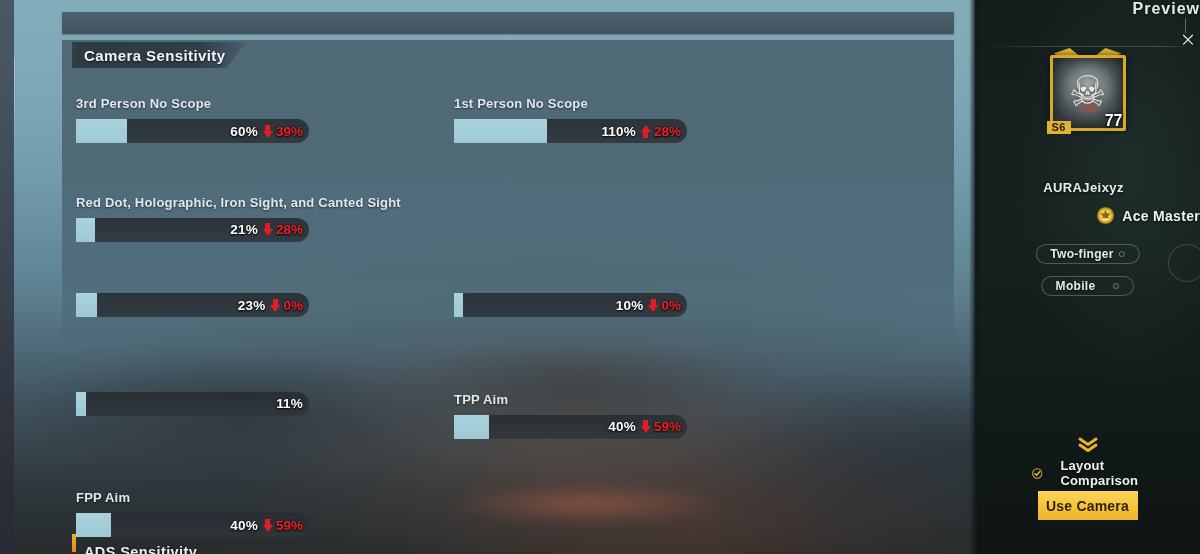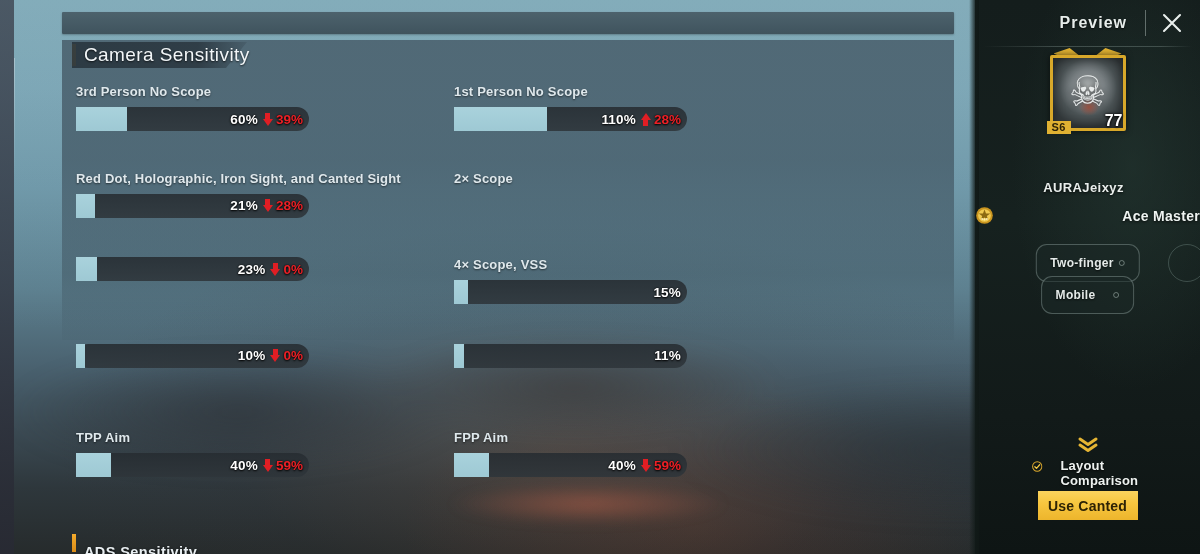"Preview" #sb-header { align-items: center -> flex-end; flex-direction: none -> column; padding-right: 16px -> none }
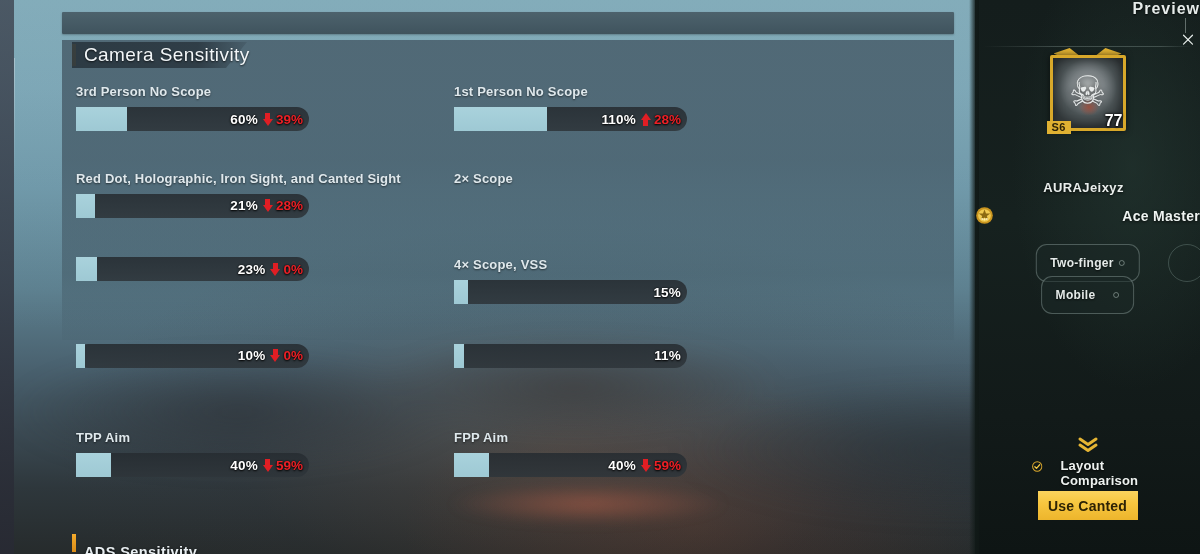"Camera Sensitivity" .section-title { font-size: 19px -> 15px; font-weight: 400 -> 700 }
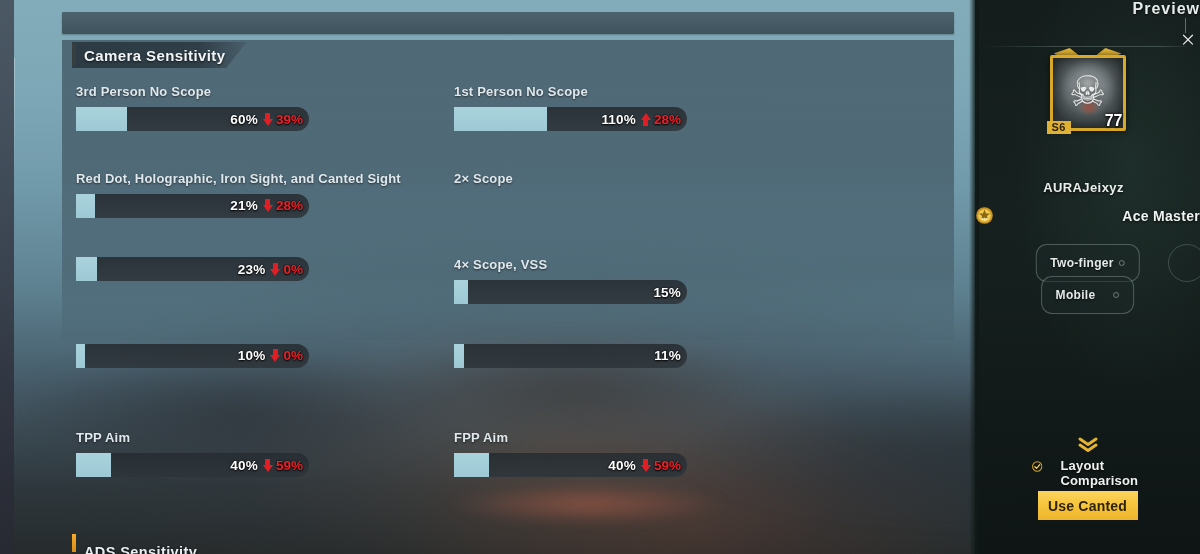"3rd Person No Scope" .row { margin-top: none -> 12px }
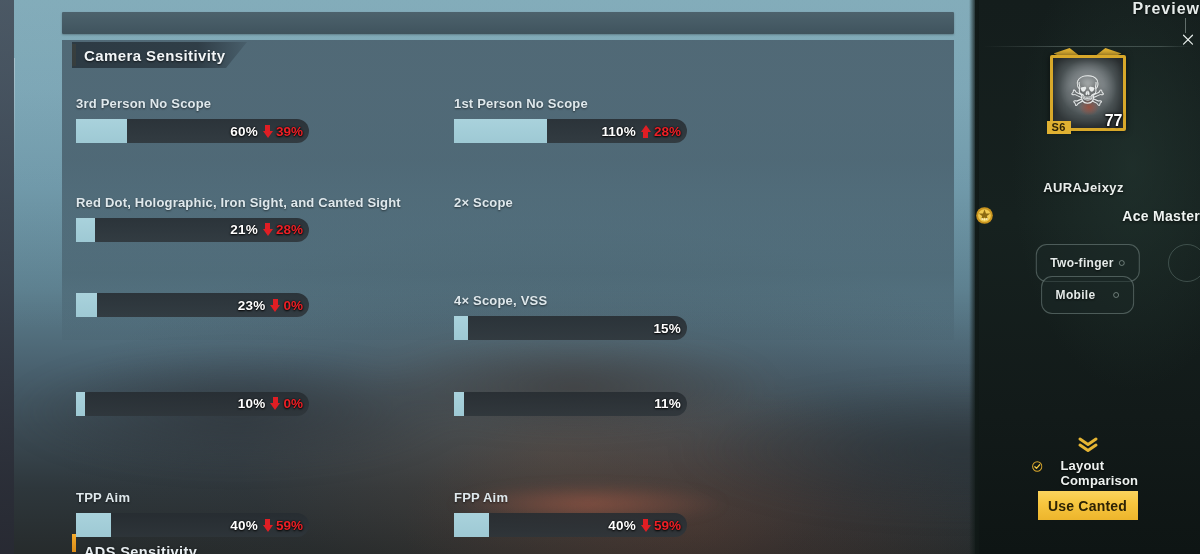"2× Scope" div.row-label { html: <div>2× Scope</div> -> none }
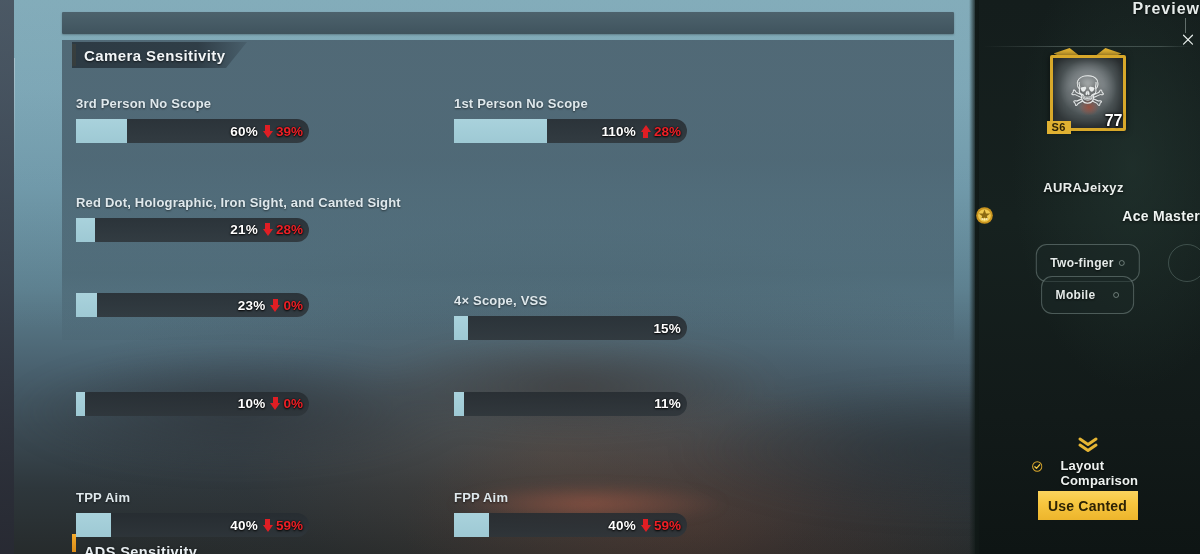"Ace Master" #rank-line { justify-content: space-between -> flex-end }
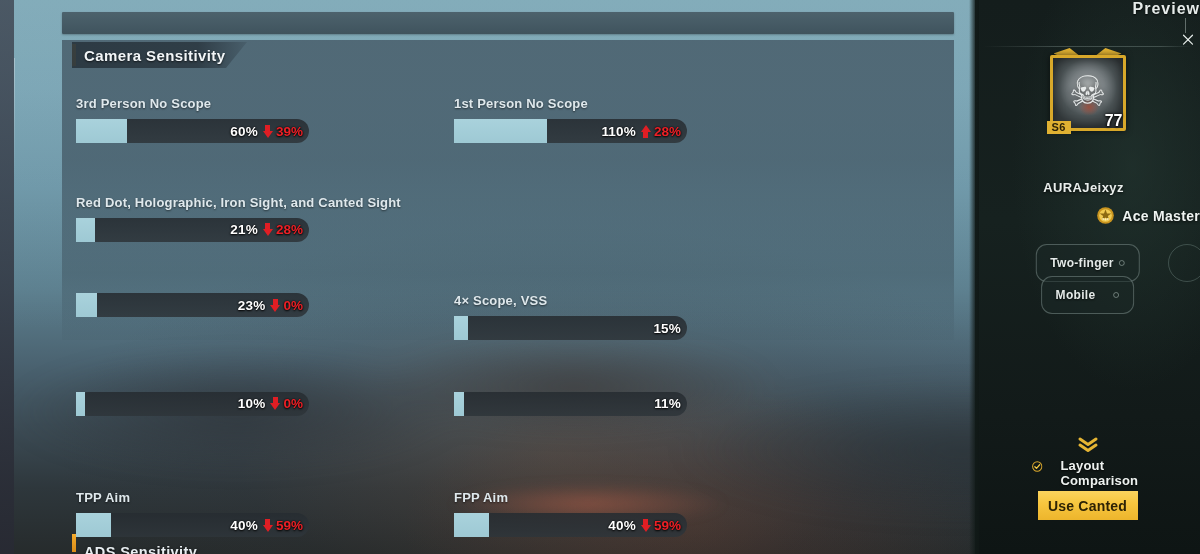"Two-finger" .tag { height: 38px -> 20px }
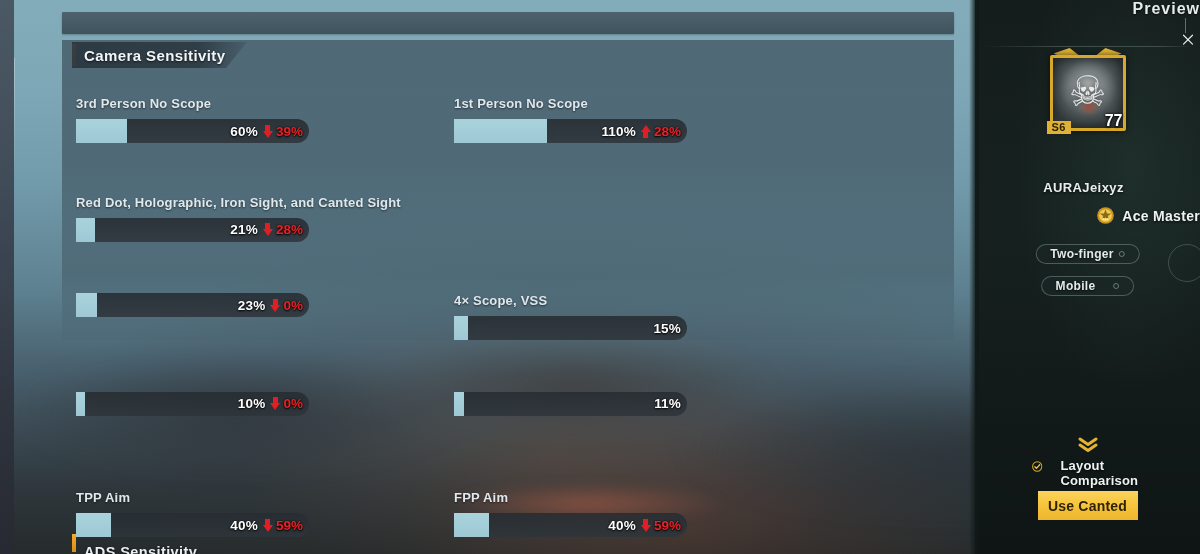"4× Scope, VSS" div.row { html: <div> <div>4× Scope, VSS</div> <div> <div></div> <div> <span>15%</span> </div> </div> </div> -> none }
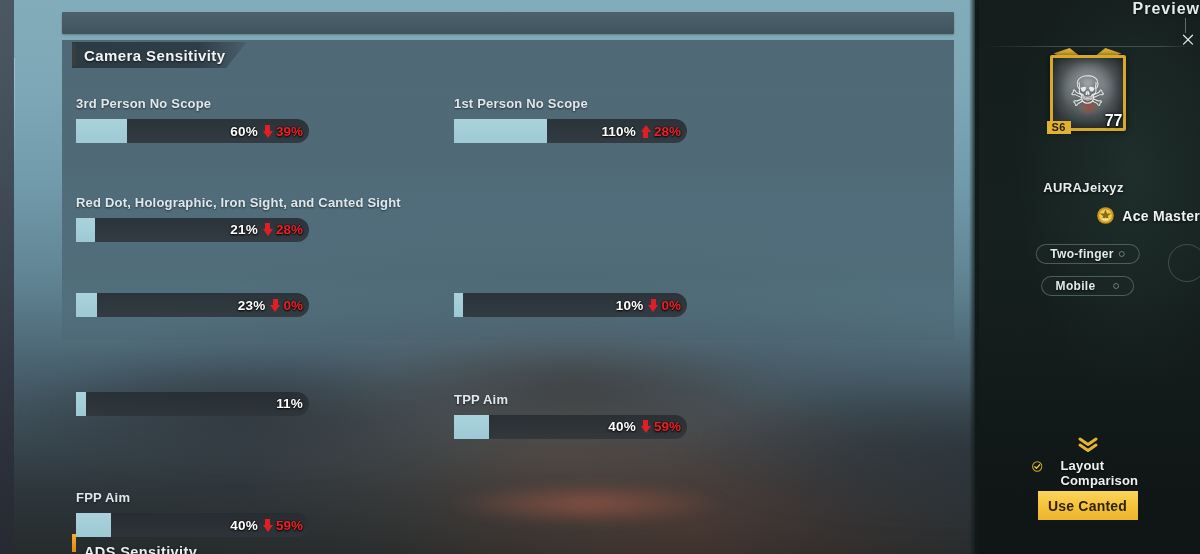"Layout Comparison" #layout-comparison-row { align-items: none -> center }
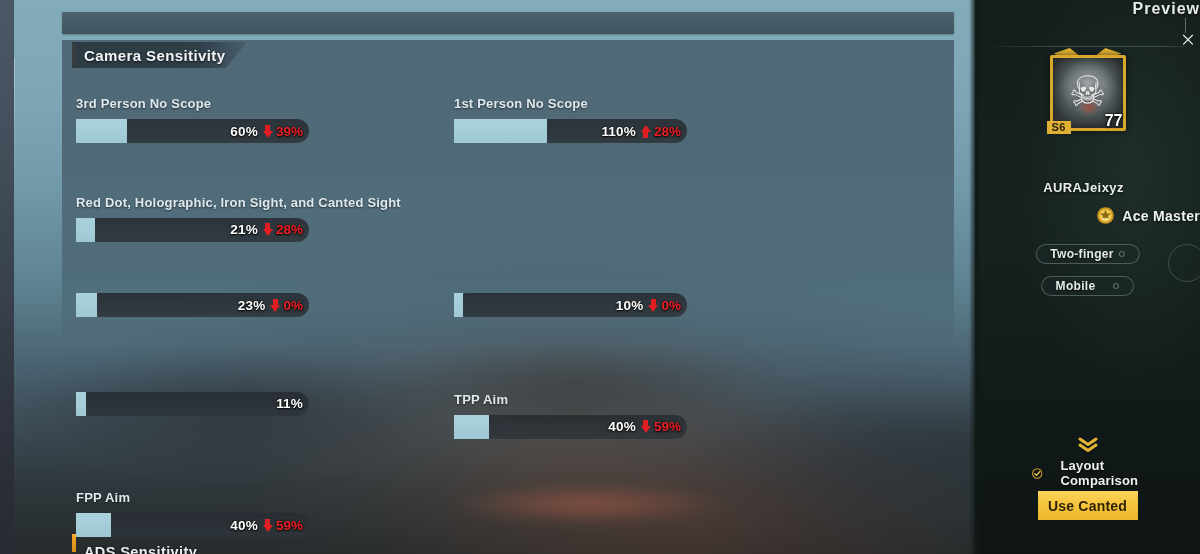"Use Canted" div { text: Canted -> Camera }
